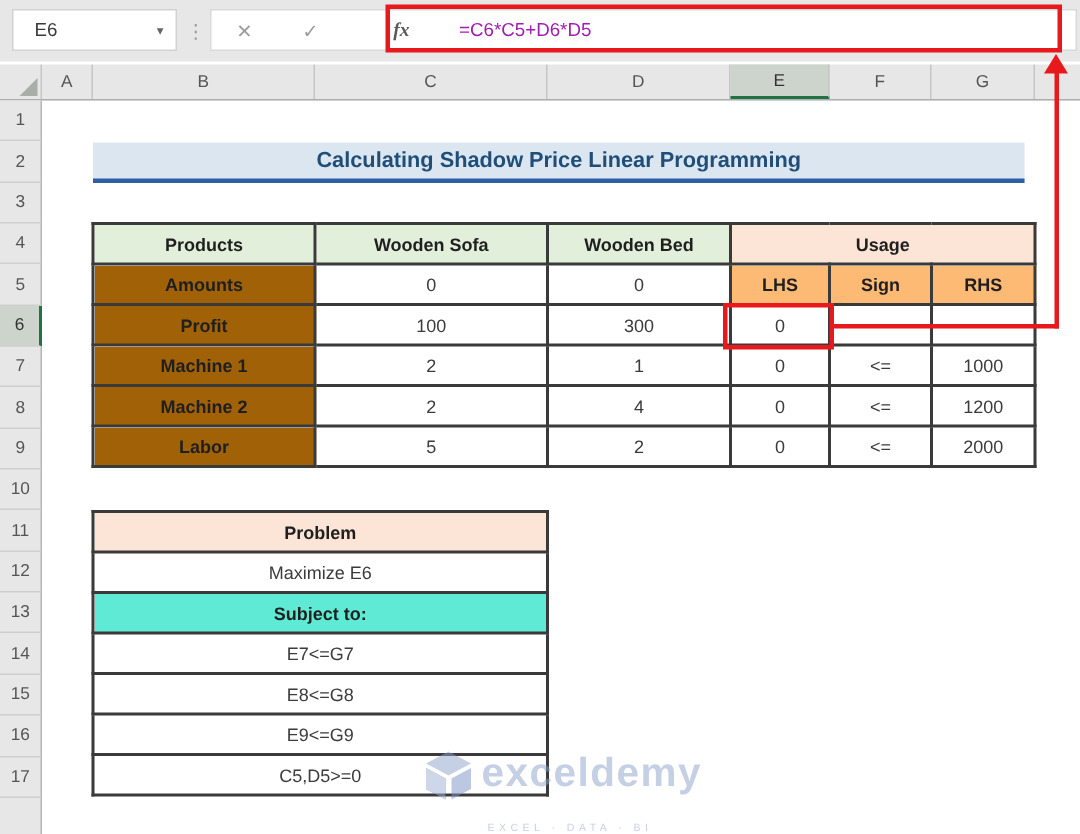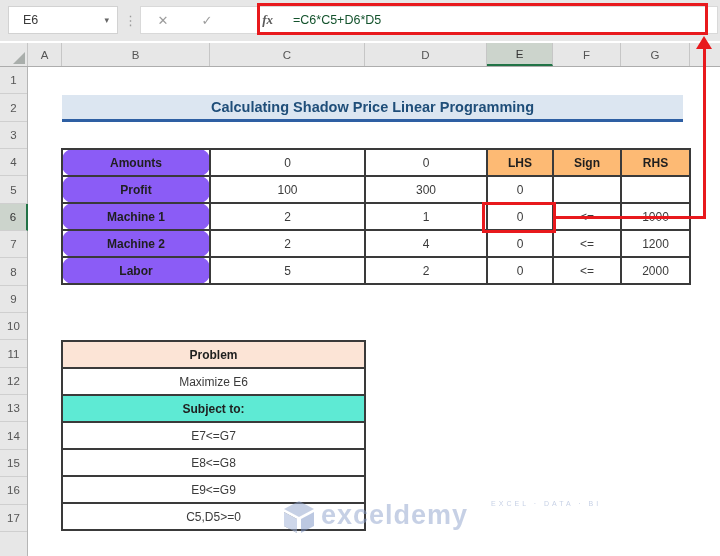"=C6*C5+D6*D5" .formula-text { color: #14532d -> #a21caf; margin-left: 20px -> 33px }
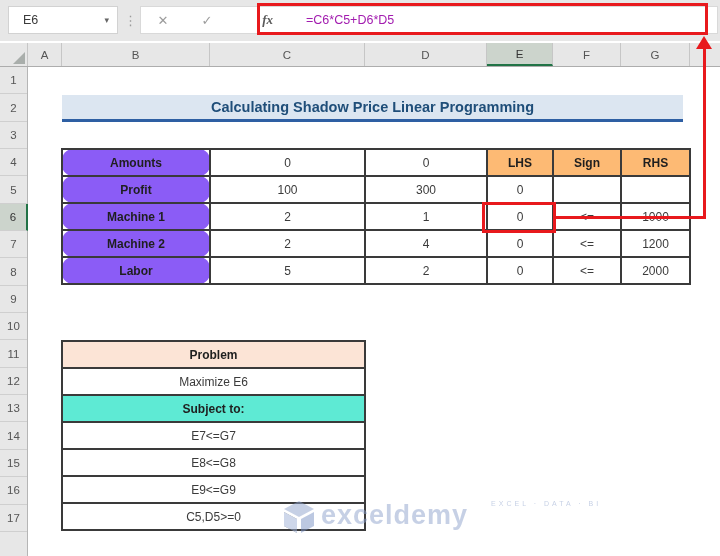"Products" tr { html: none -> <tr> <td>Products</td> <td>Wooden Sofa</td> <td>Wooden Bed</td> <td>Usage</td> </tr> }
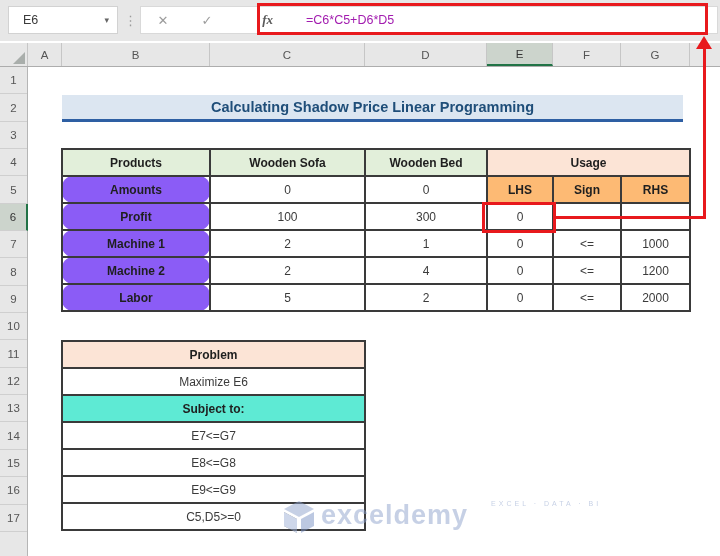"Amounts" .bg-gray { background: #8b5cf6 -> #a16207; border-radius: 11px -> none }
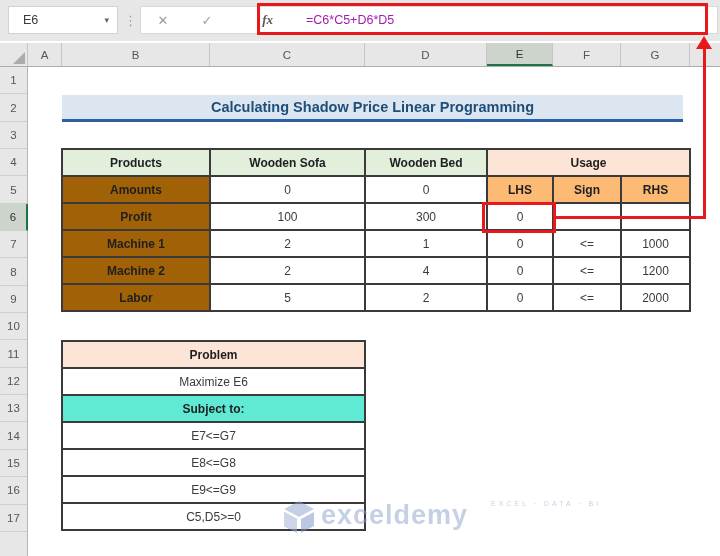"exceldemy" .wm-text { flex-direction: row -> column }
